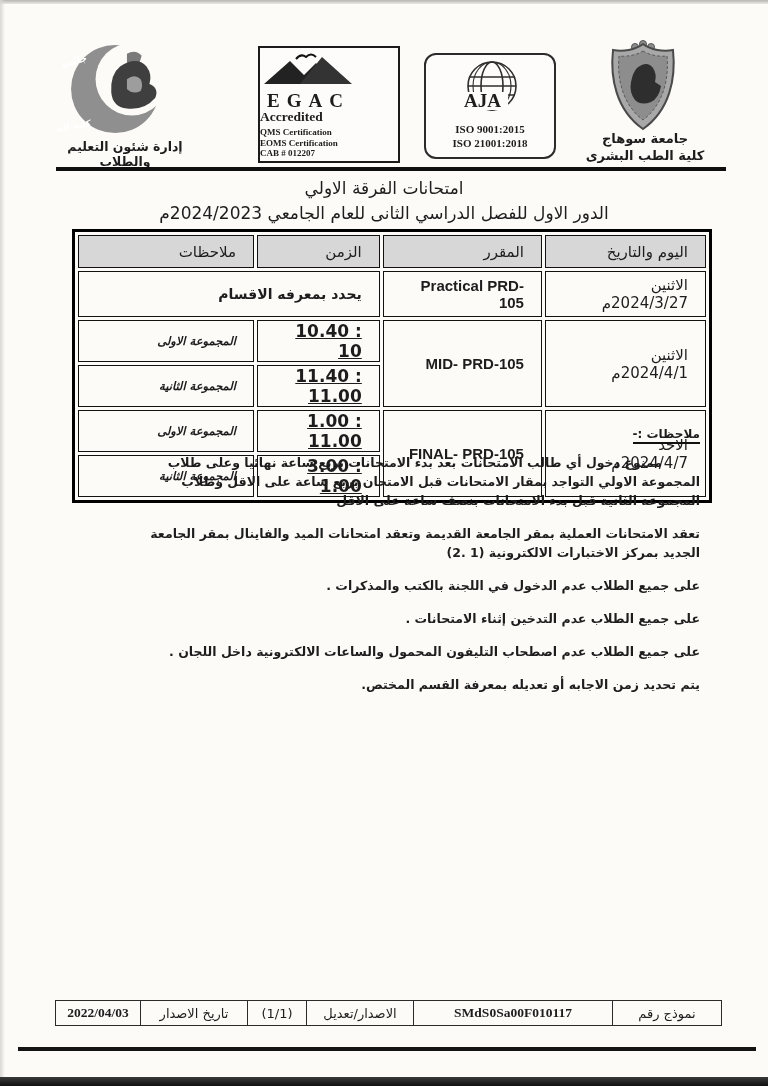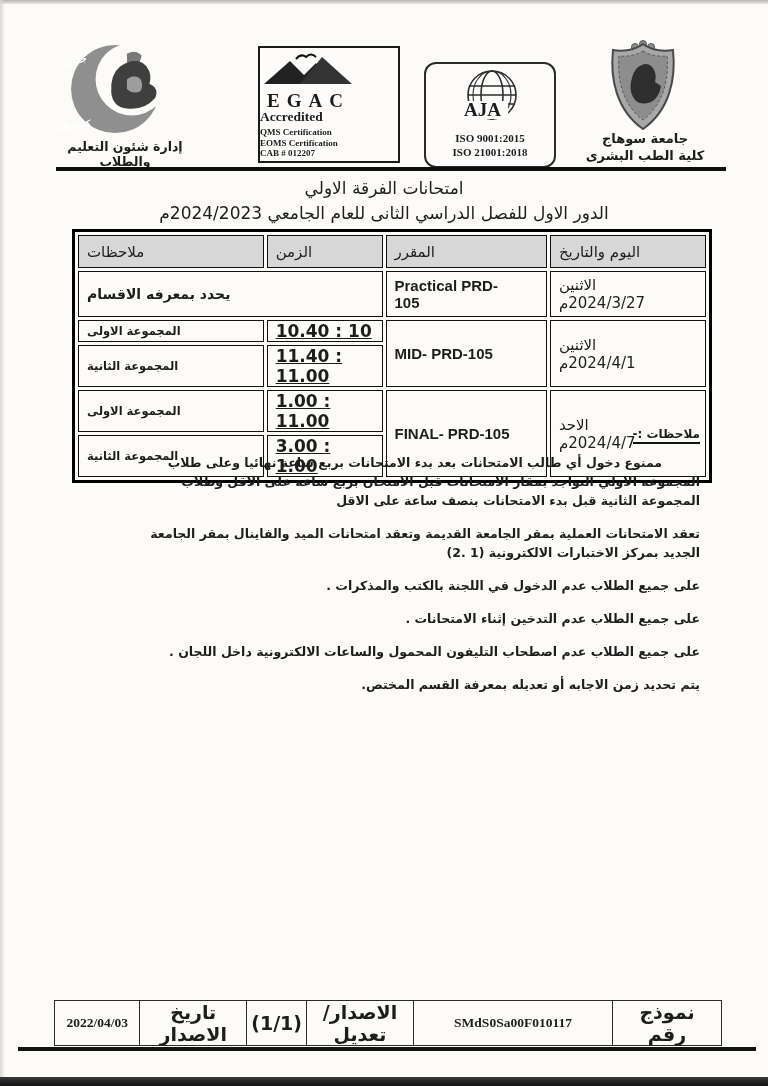"AJA" .aja-box { top: 62px -> 53px }
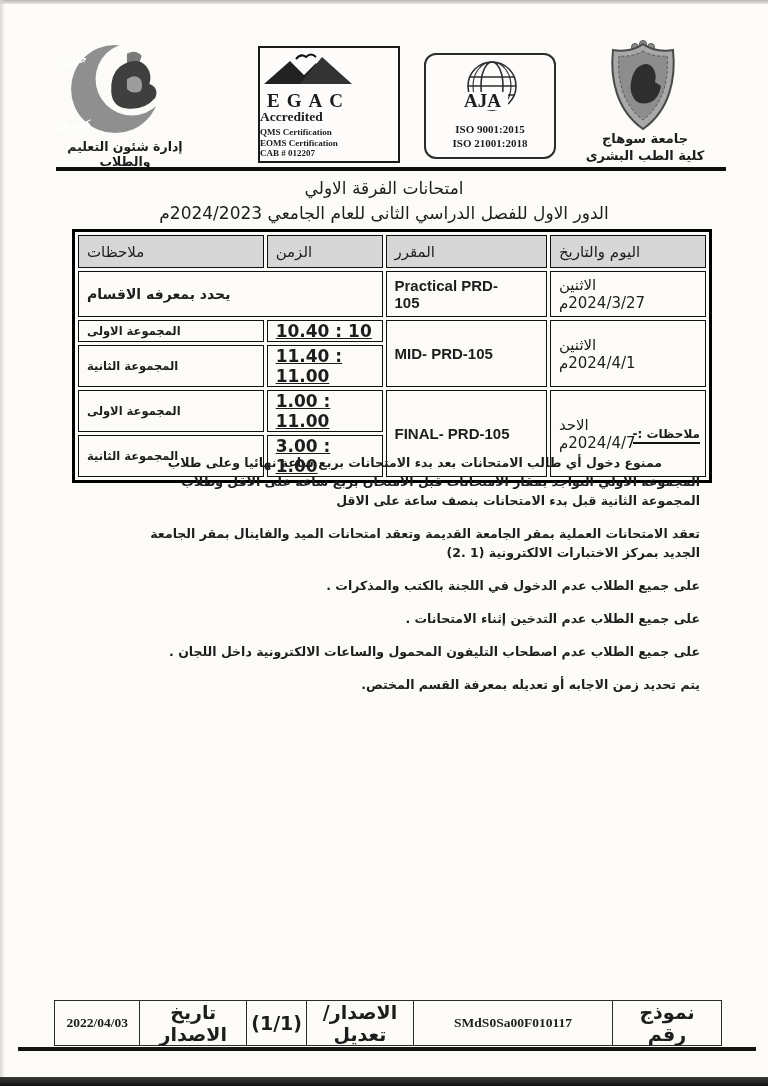"ملاحظات" .exam-table th,.exam-table td { padding: 0 8px -> 0 17px; text-align: left -> right }
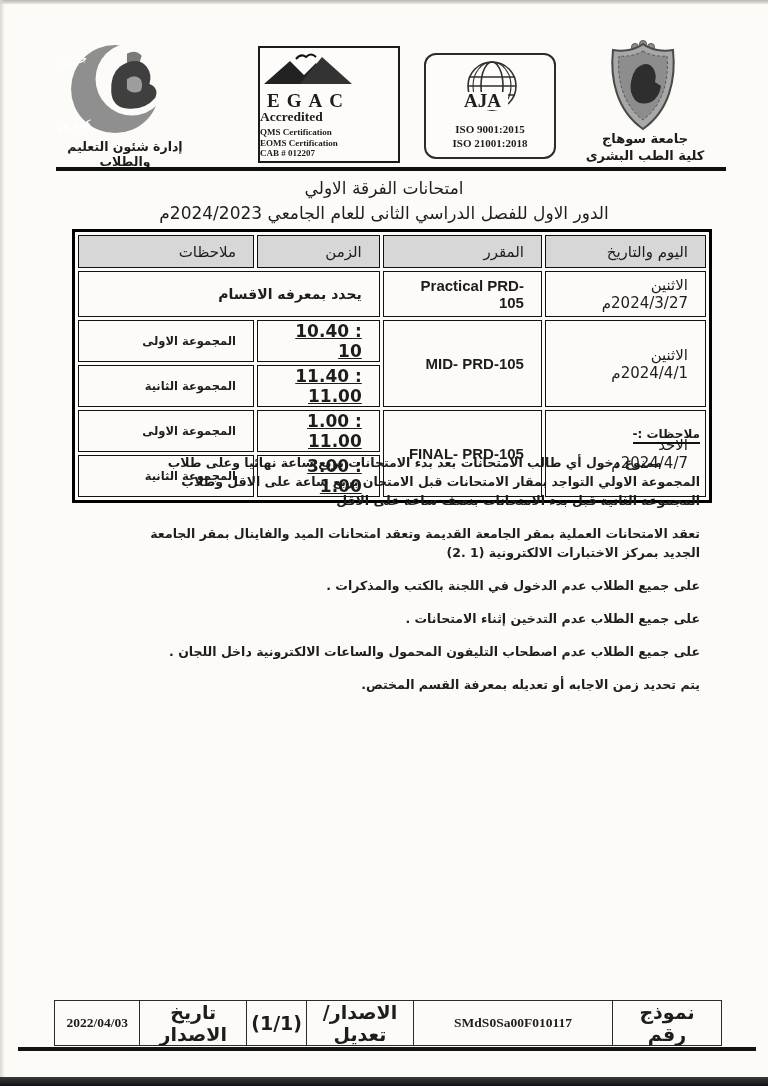"المجموعة الاولى" .group-cell { font-style: none -> italic }
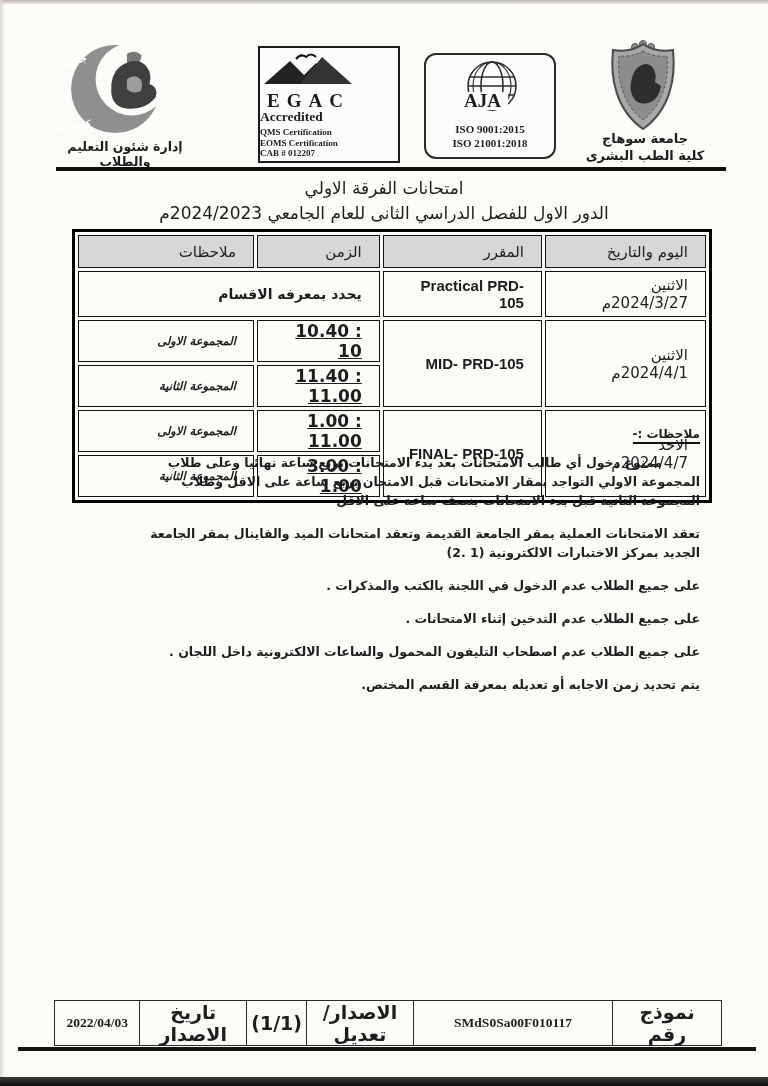"تاريخ الاصدار" .f-label { font-size: 19px -> 13px; font-weight: bold -> normal }
